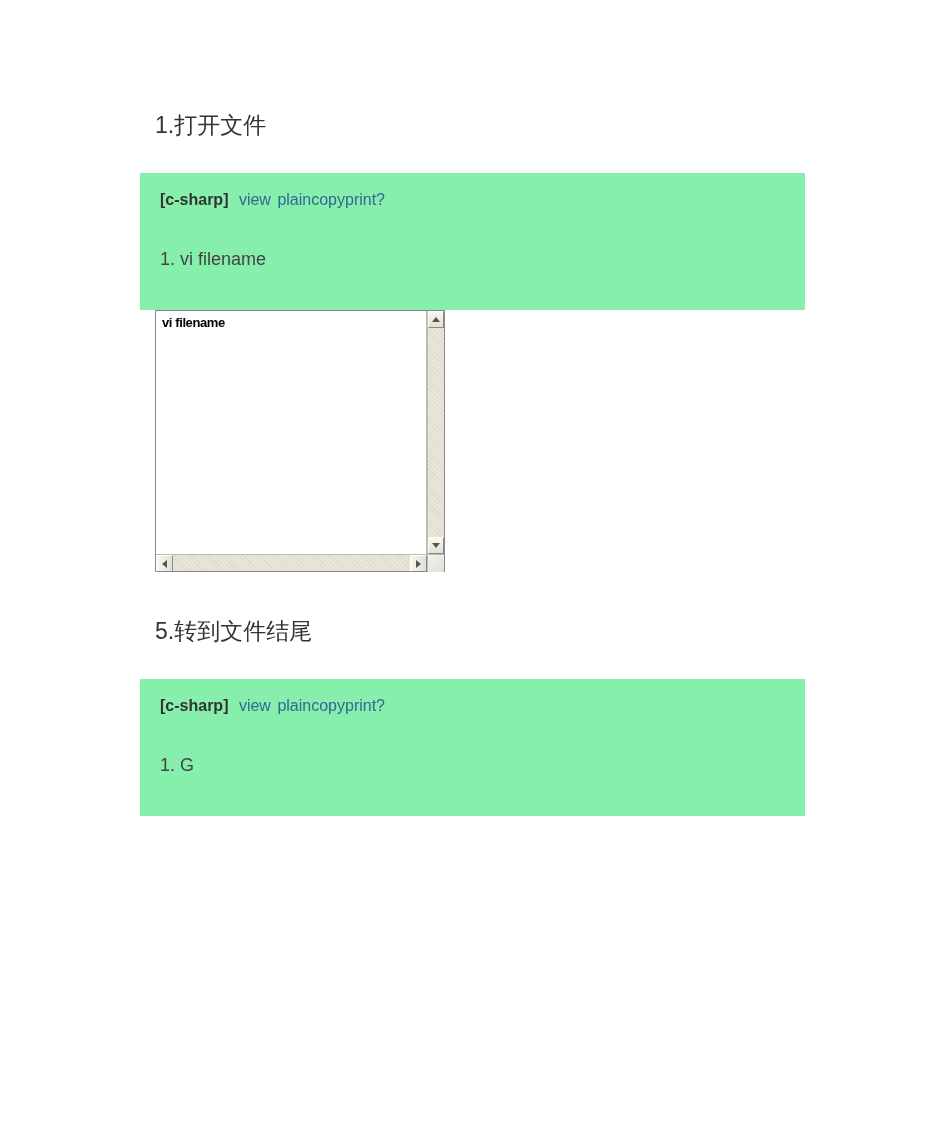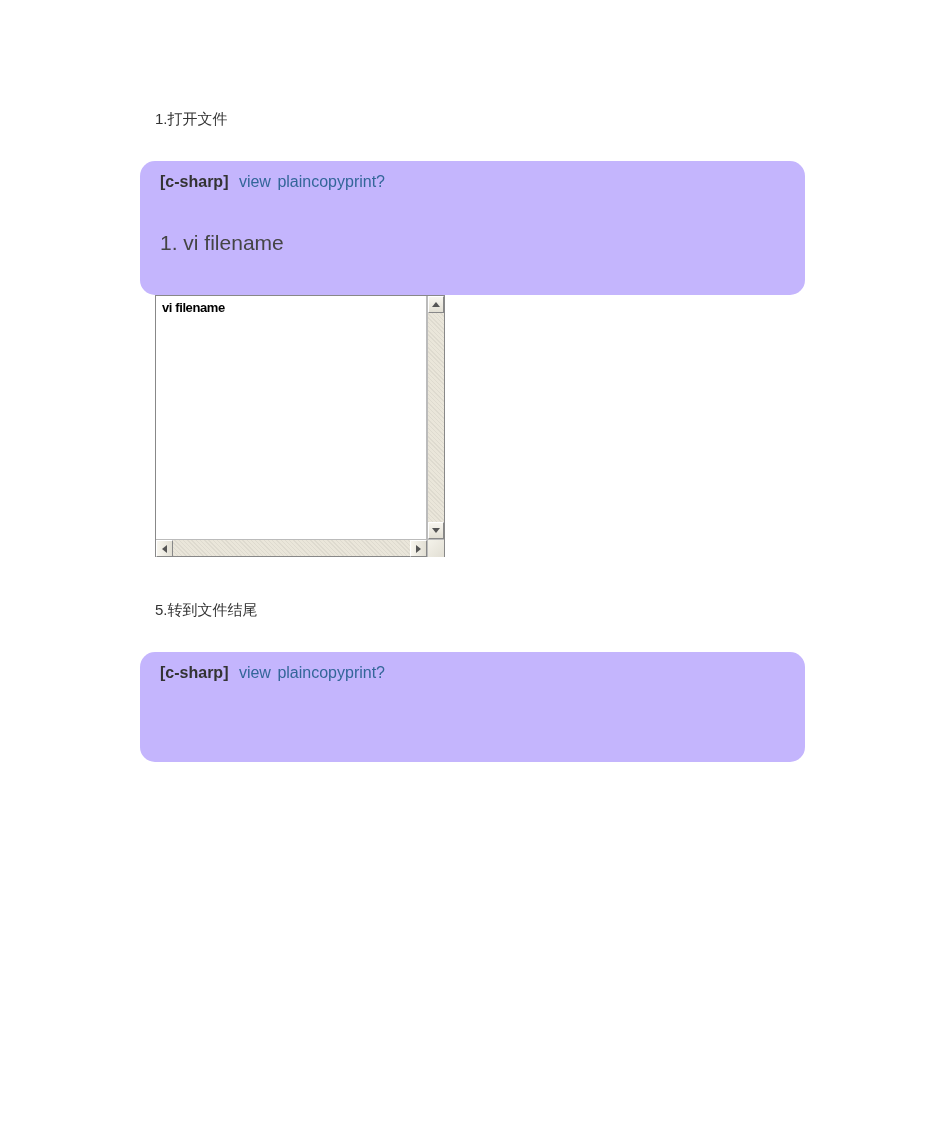"1.打开文件" .section-title { font-size: 15px -> 23px }
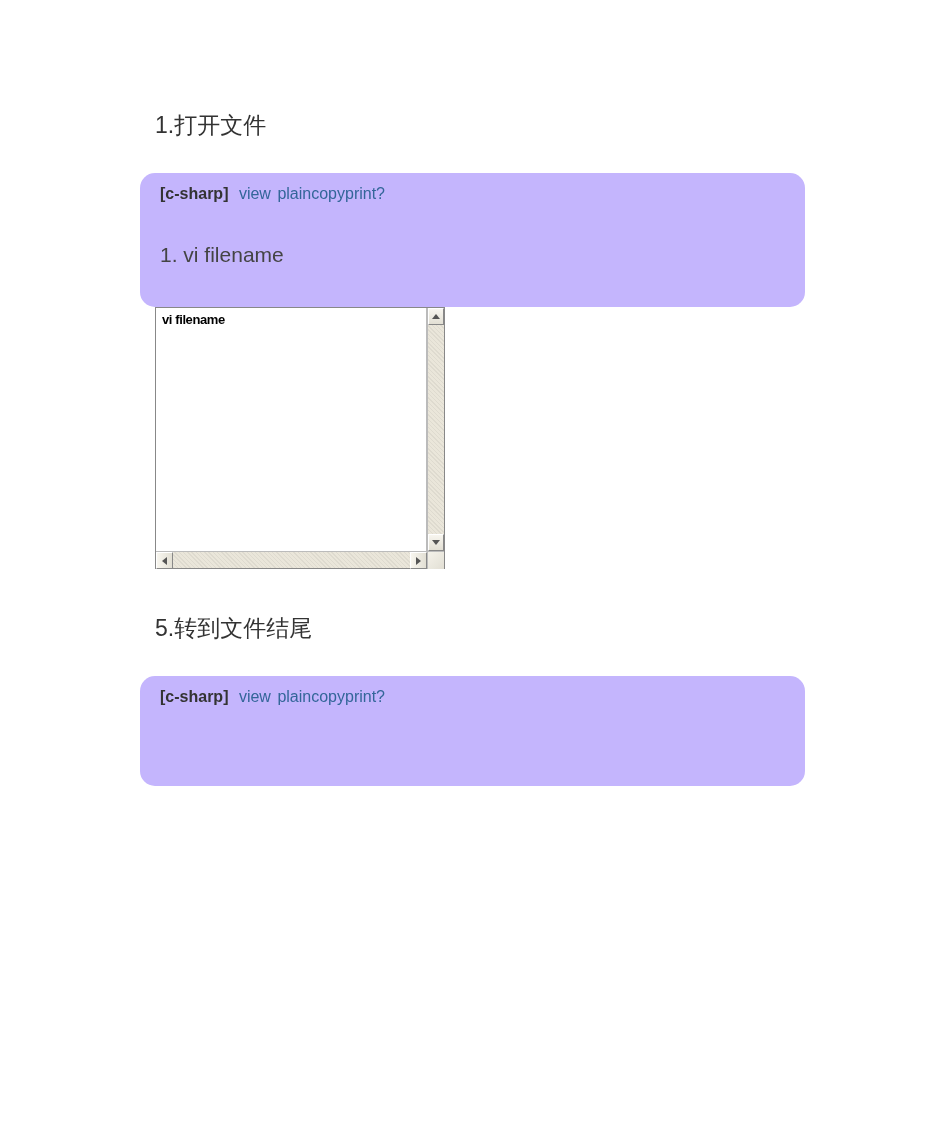"[c-sharp] view plaincopyprint?" .code-block { background: #c4b5fd -> #86efac; border-radius: 15px -> none; padding: 12px 20px 40px 20px -> 18px 20px 40px 20px }
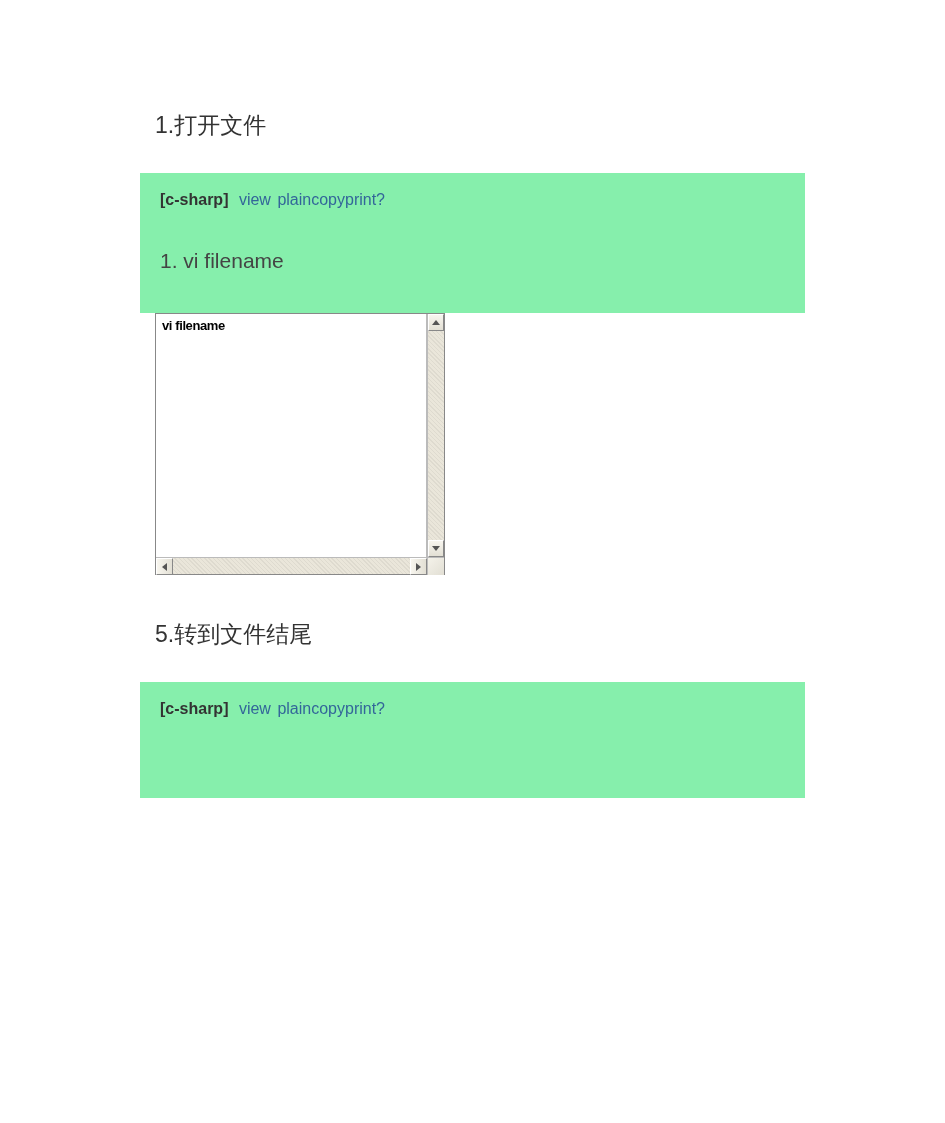"1. vi filename" .code-line { font-size: 21px -> 18px }
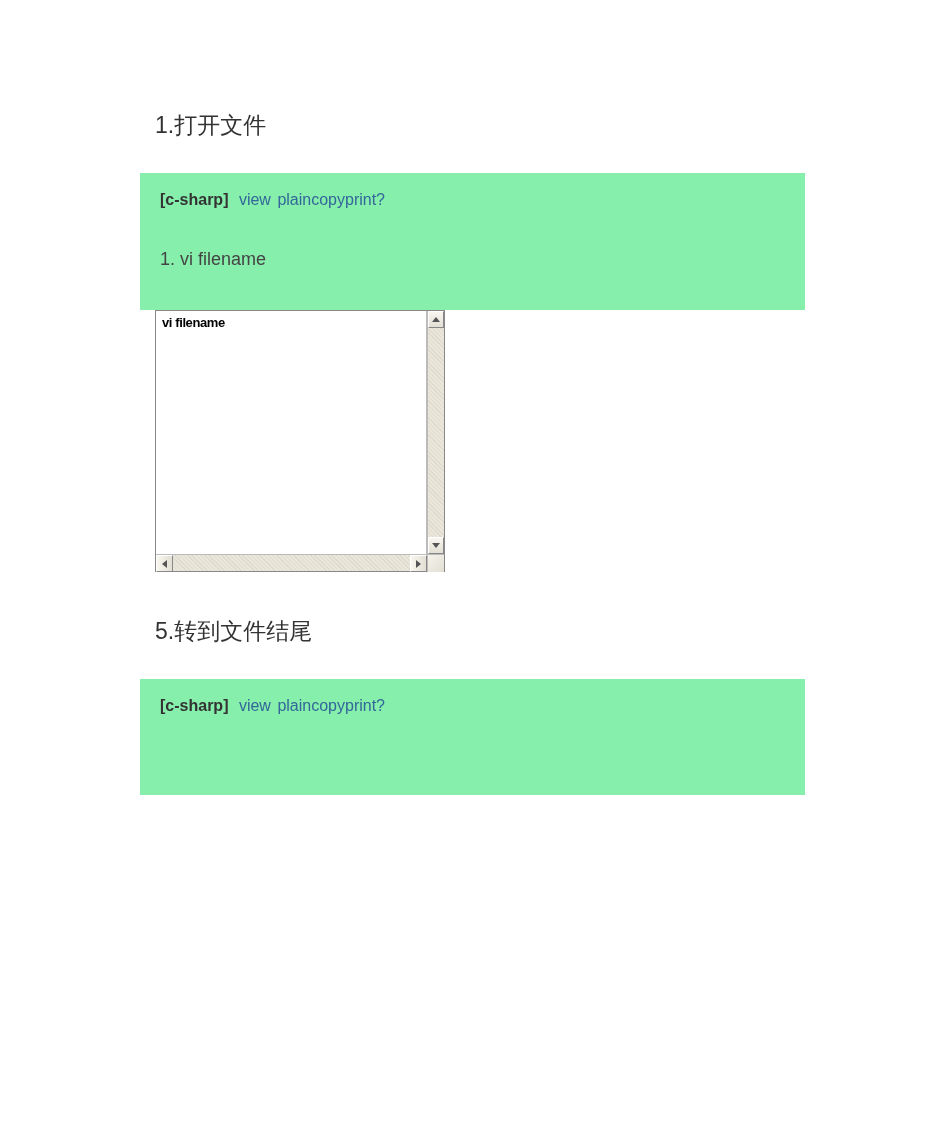"1. G" div.code-line { html: none -> <div> <span>1.</span> <span>G</span> </div> }
